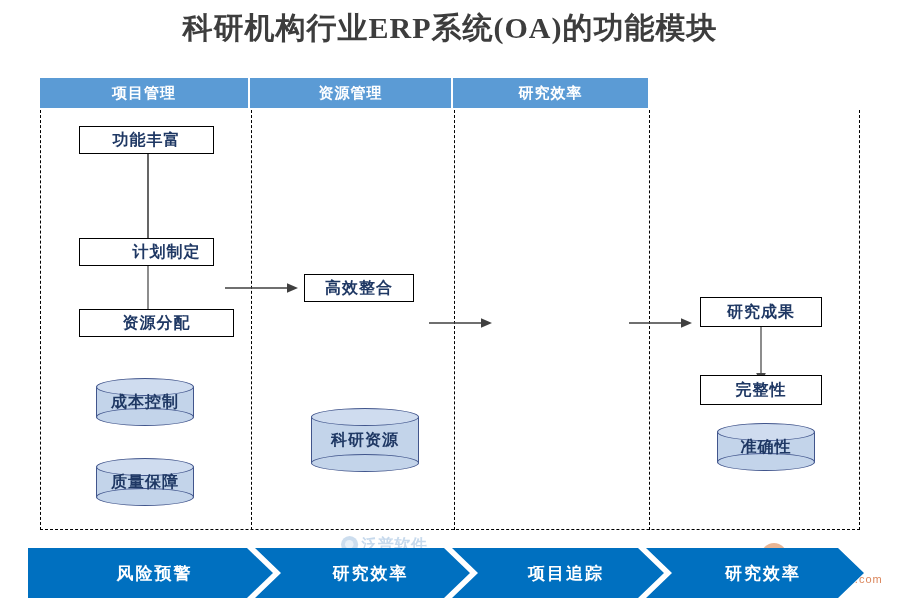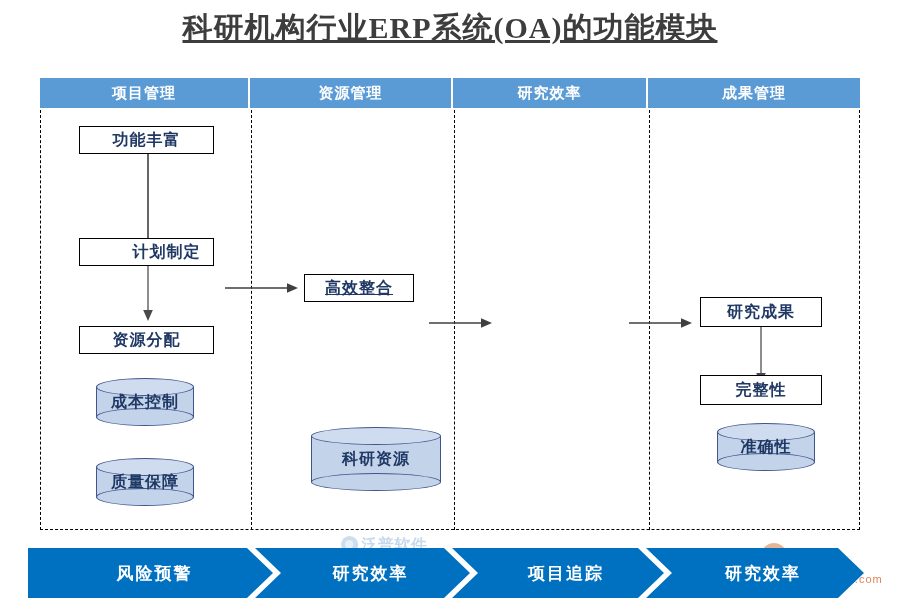"科研机构行业ERP系统(OA)的功能模块" #page-title { text-decoration: underline -> none }
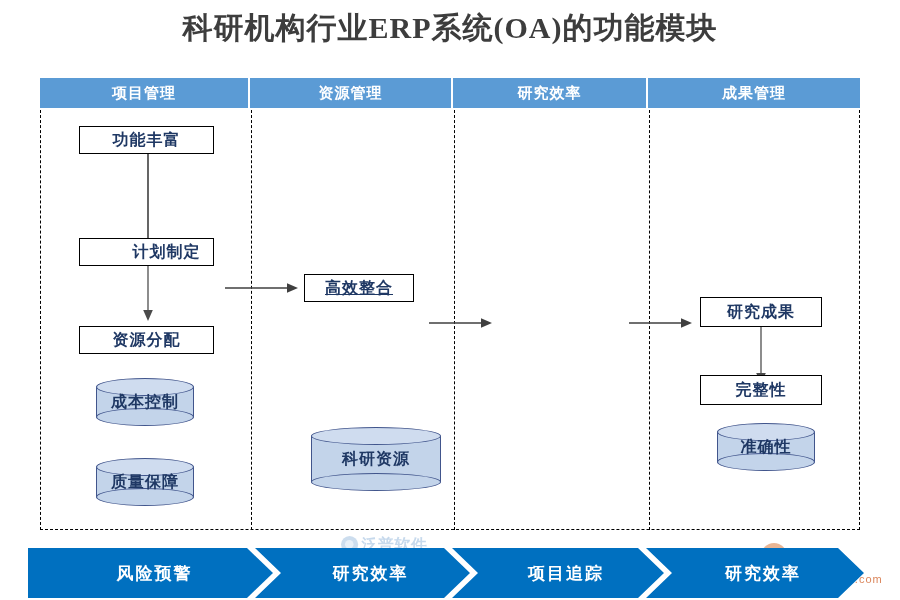"成果管理" div.header-cell { html: <div>成果管理</div> -> none }
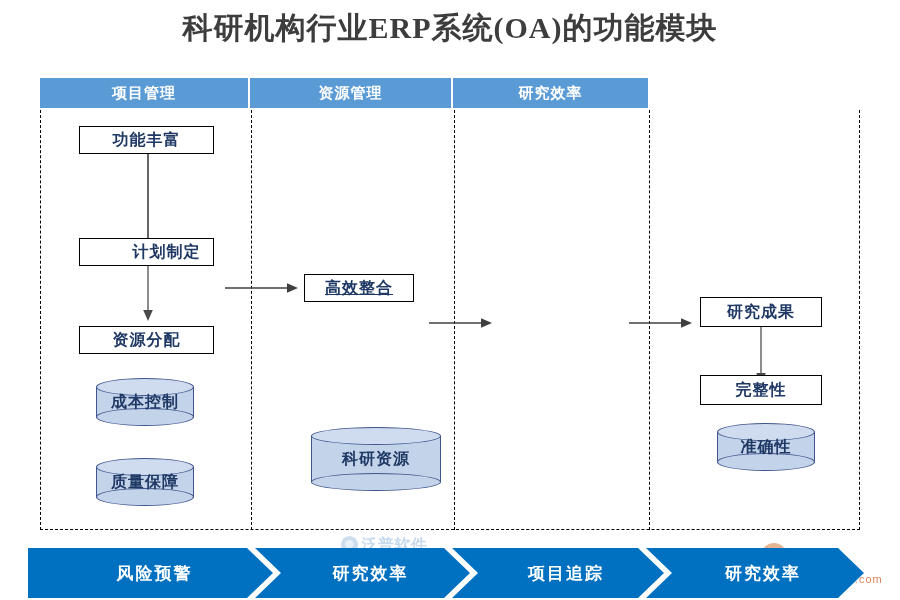"高效整合" div.proc-box { text-decoration: underline -> none }
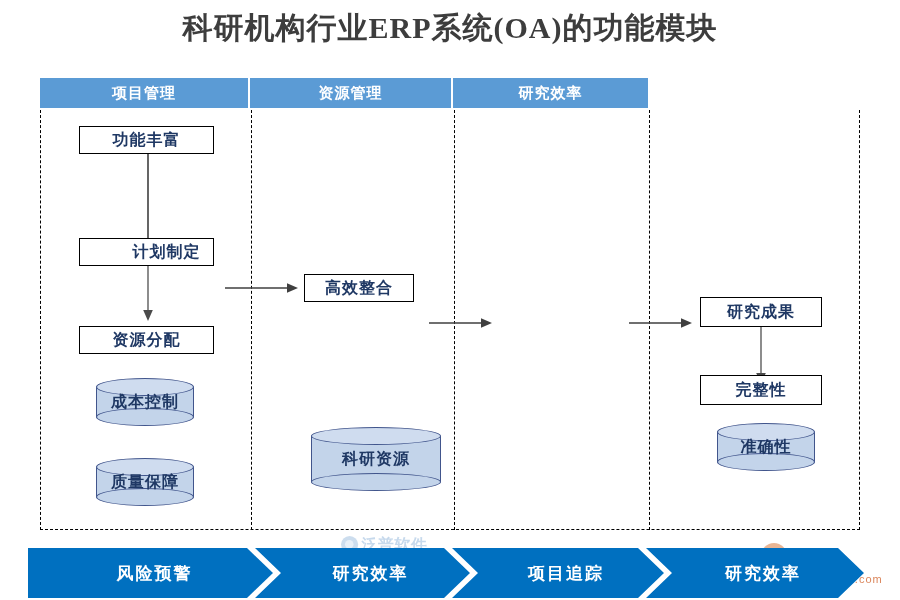"资源分配" div.proc-box { top: 216px -> 199px; width: 135px -> 155px }
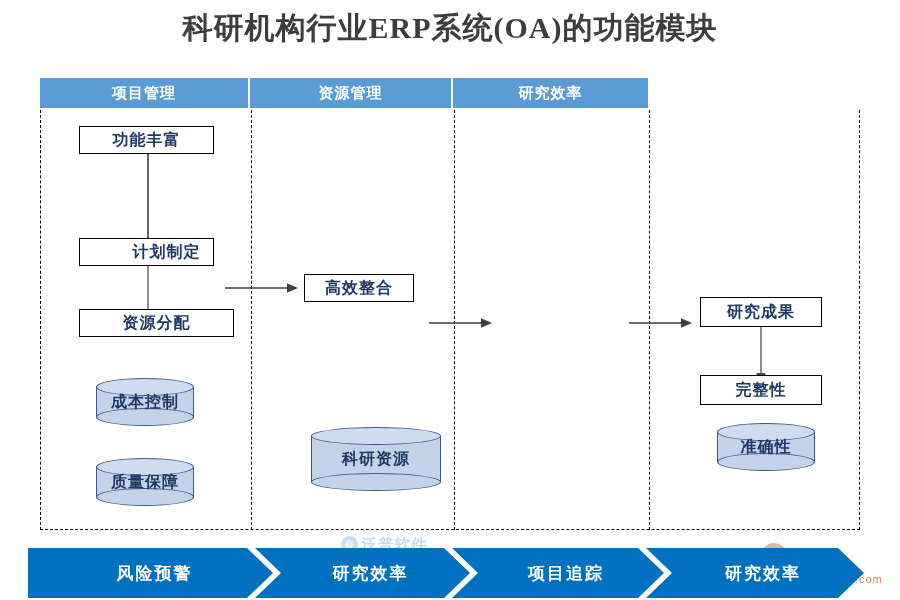"科研资源" div.cylinder { top: 317px -> 298px; width: 130px -> 108px }
